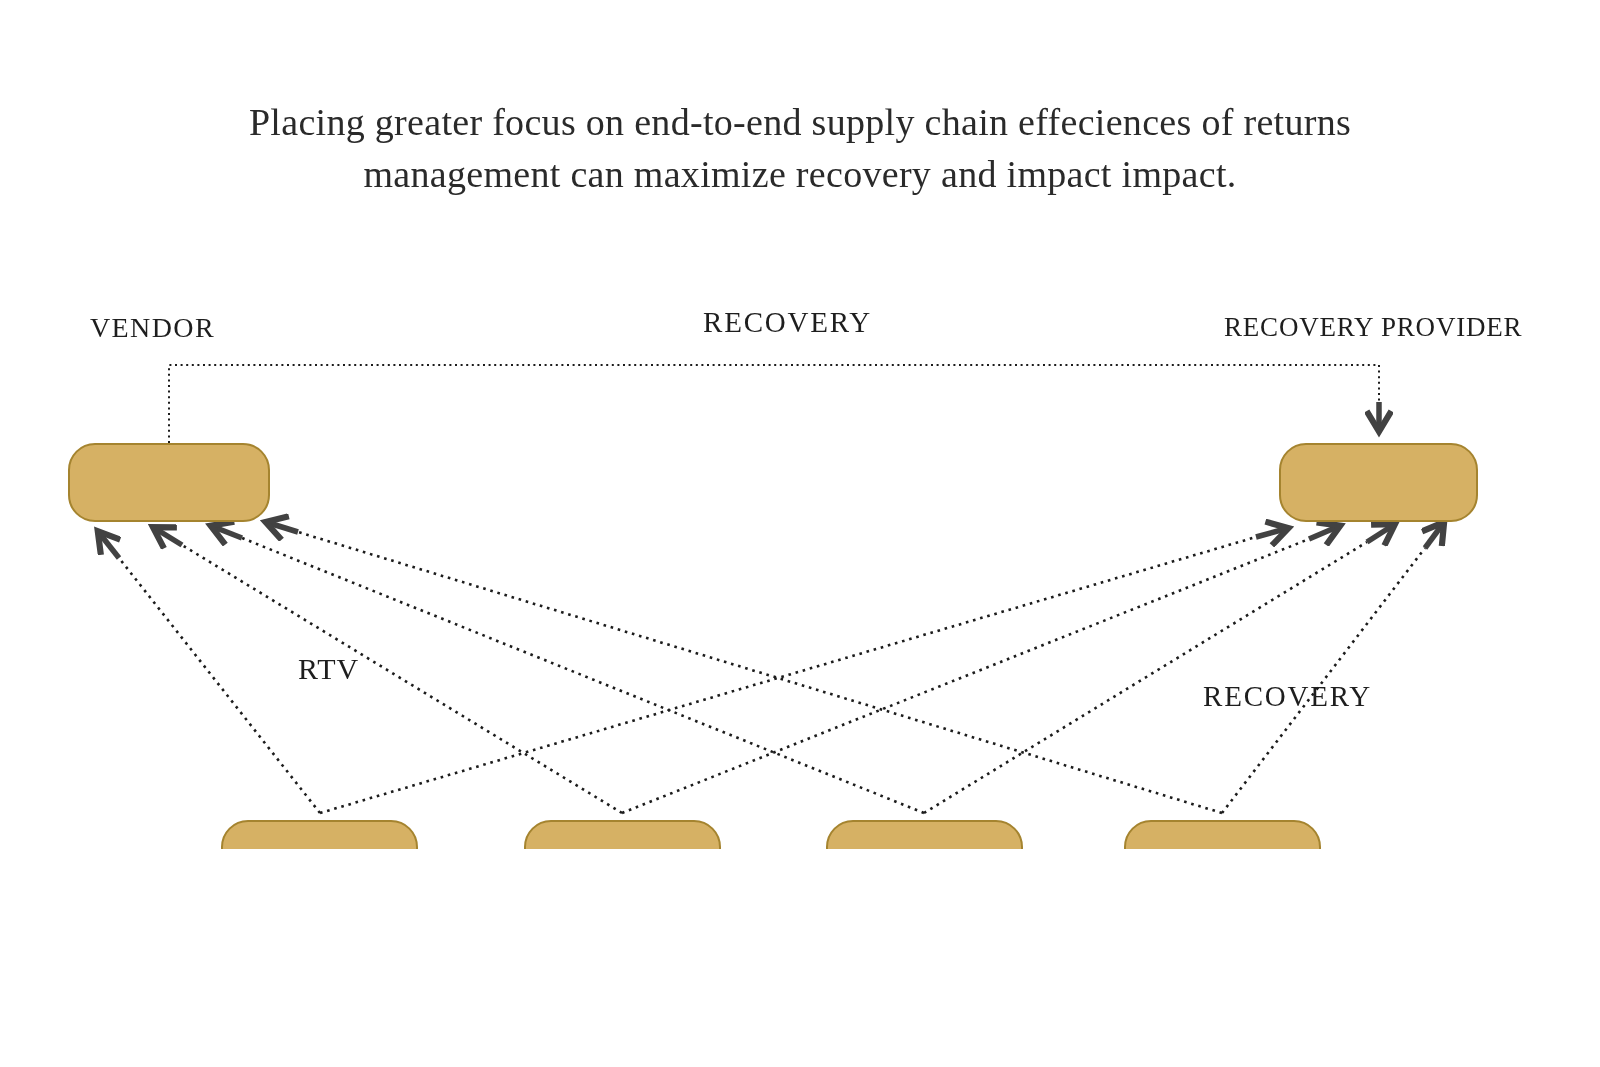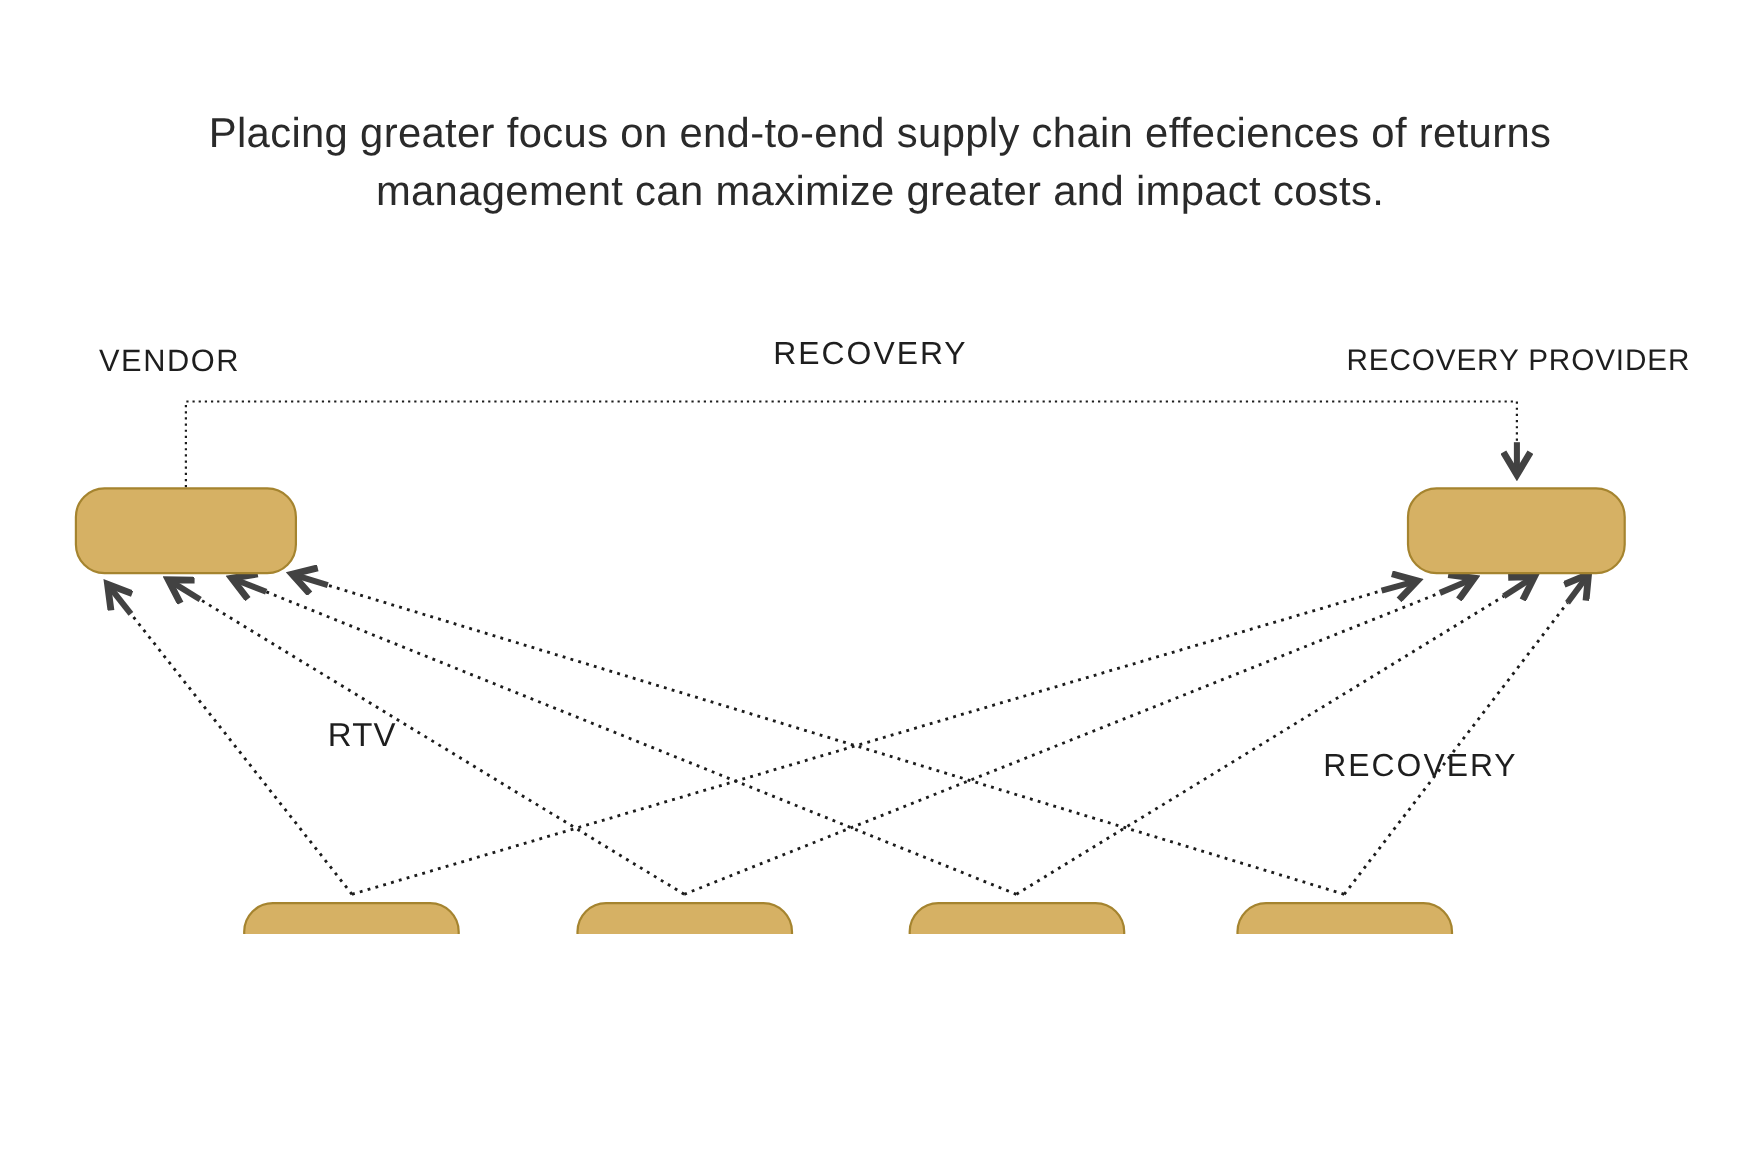"Placing greater focus on end-to-end" .canvas { font-family: Liberation Sans, sans-serif -> Liberation Serif, serif }
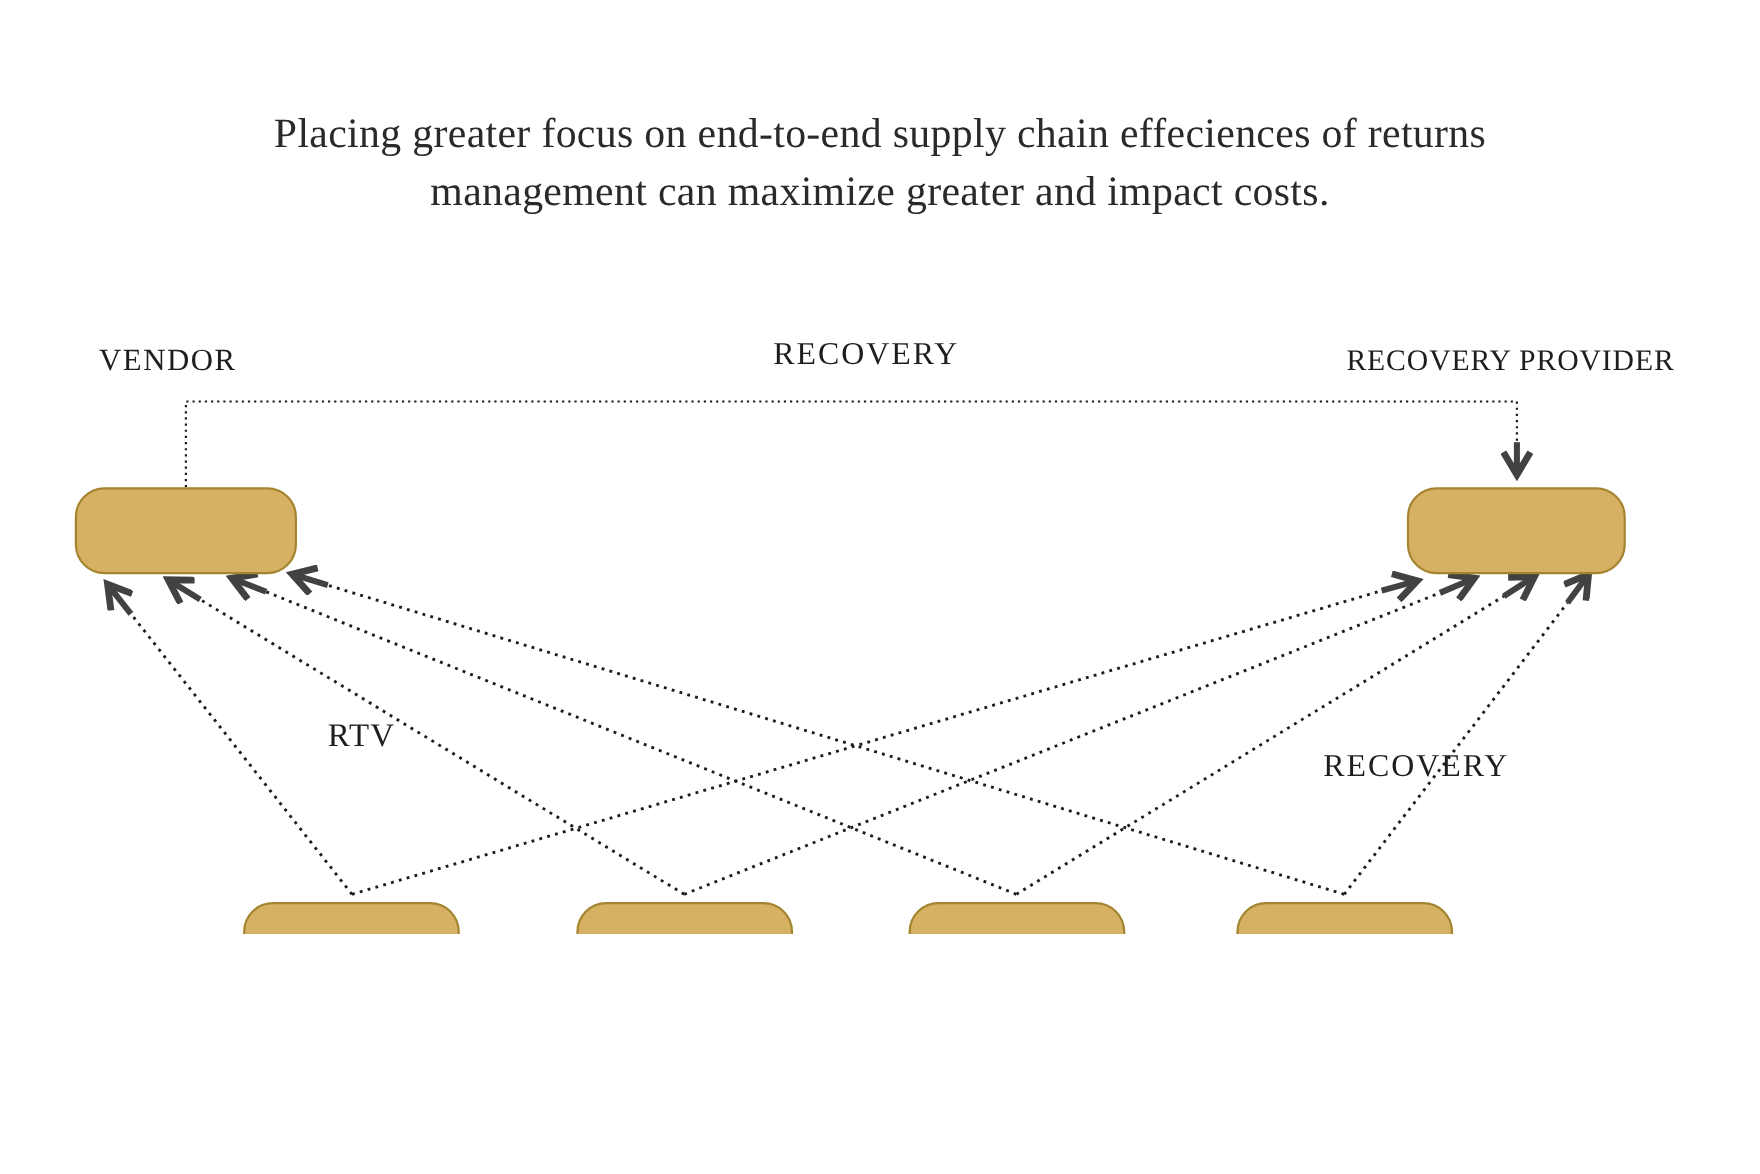"management can maximize greater and" div.title-line { text: greater and impact costs -> recovery and impact impact }
